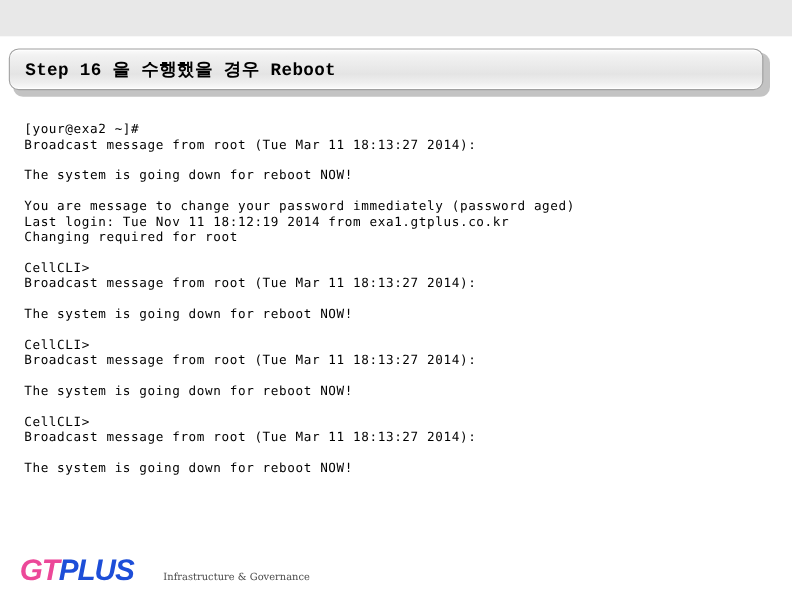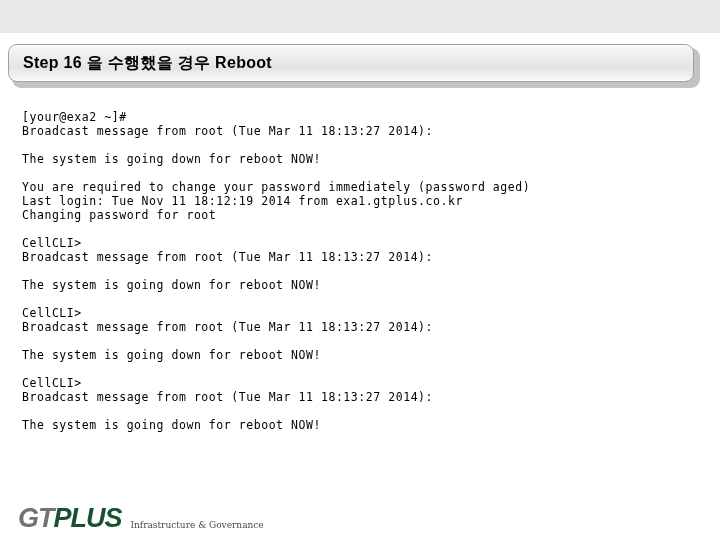"Step 16 을 수행했을 경우" .title-bar .title-text { font-family: none -> Liberation Mono, monospace }
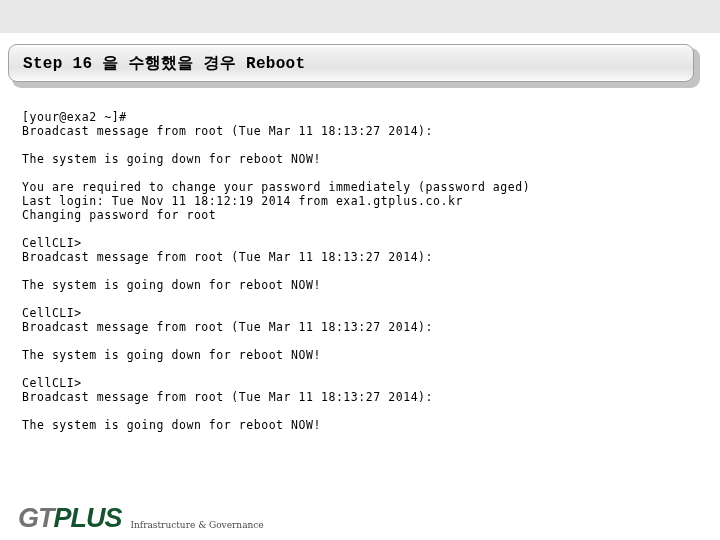"You are required to change" div.term-line { text: required -> message }
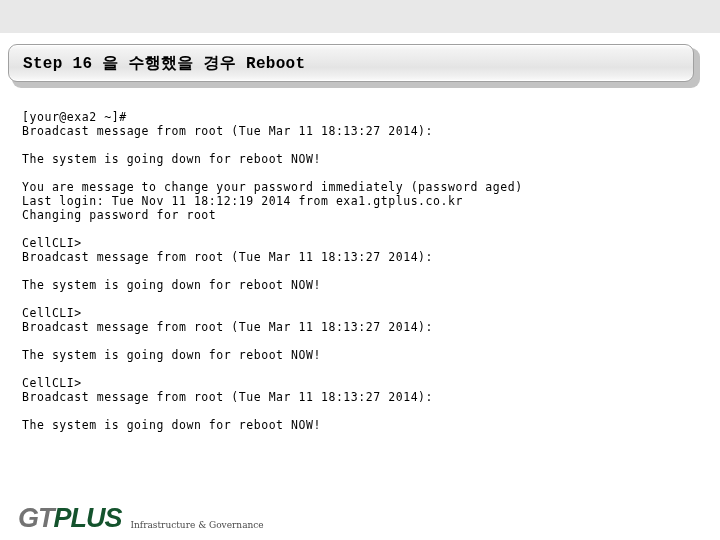"Changing password for root" div.term-line { text: password -> required }
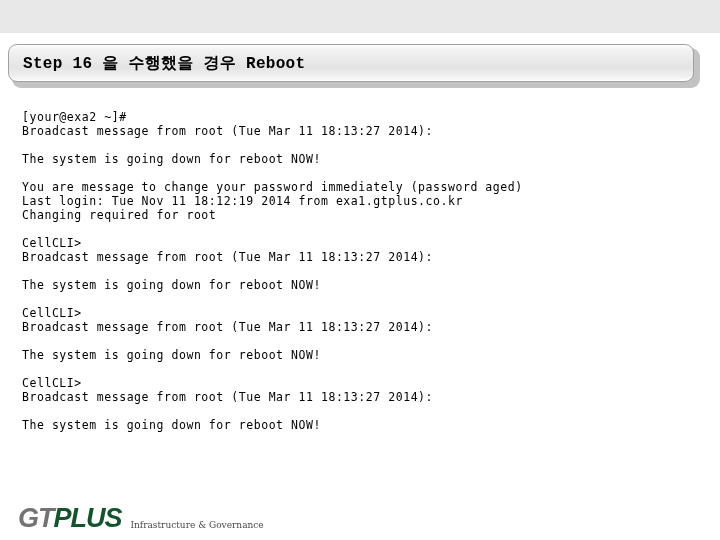"GT" .logo .gt { color: #737373 -> #ec4899 }
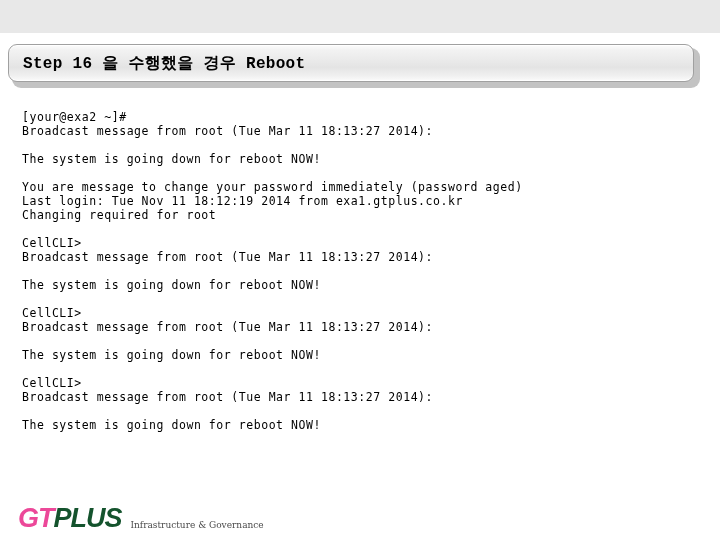"PLUS" .logo .plus { color: #14532d -> #1d4ed8 }
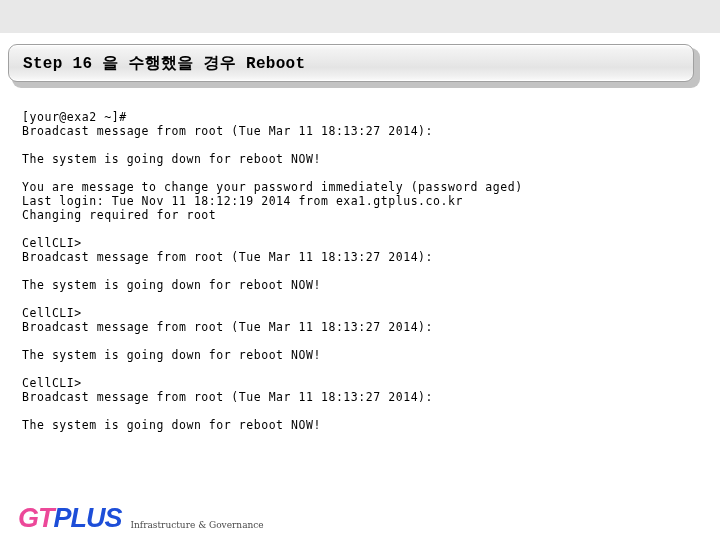"Infrastructure & Governance" .tagline { margin-left: 9px -> 27px }
